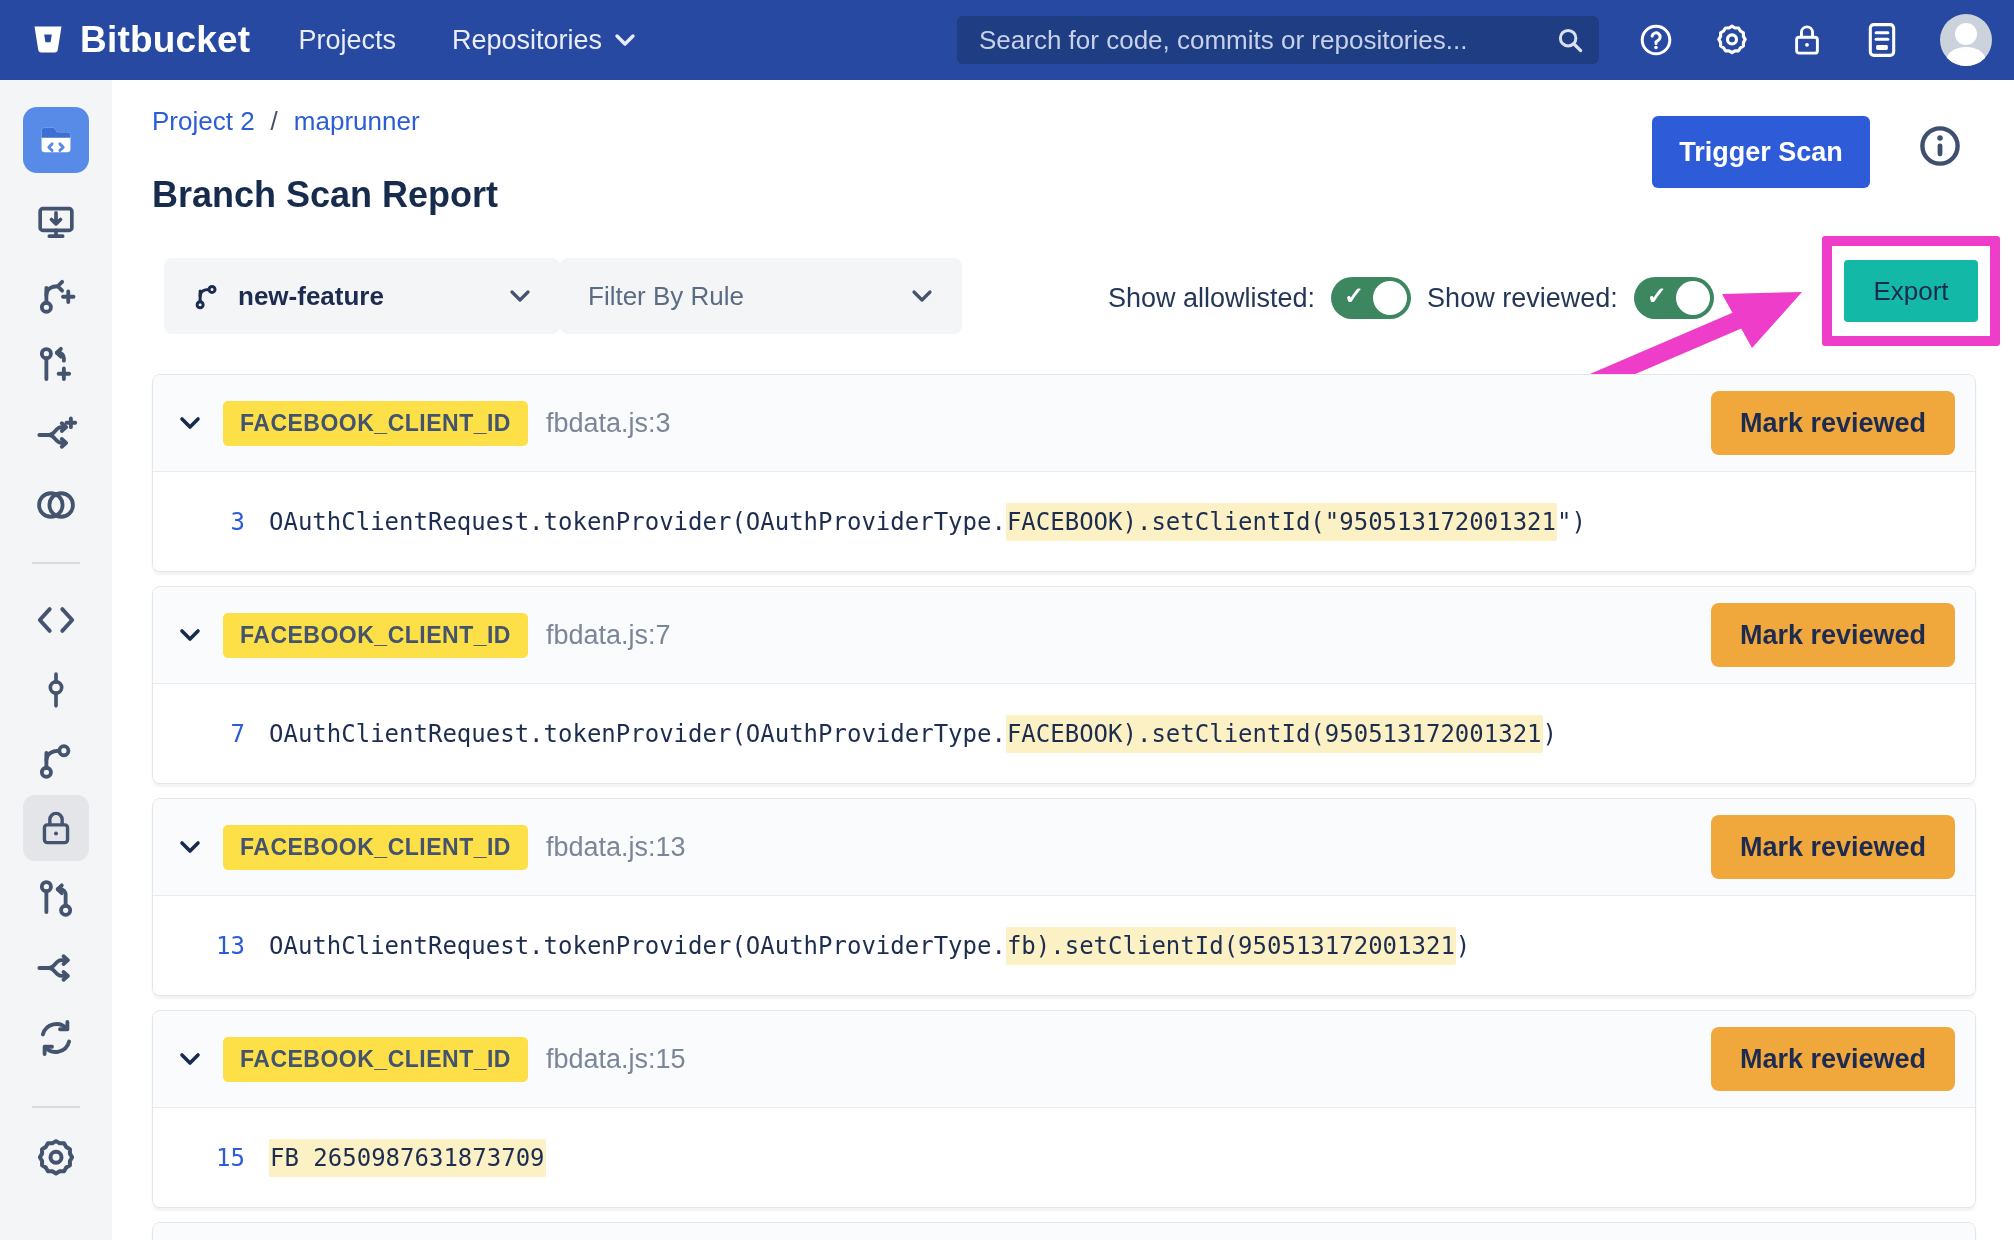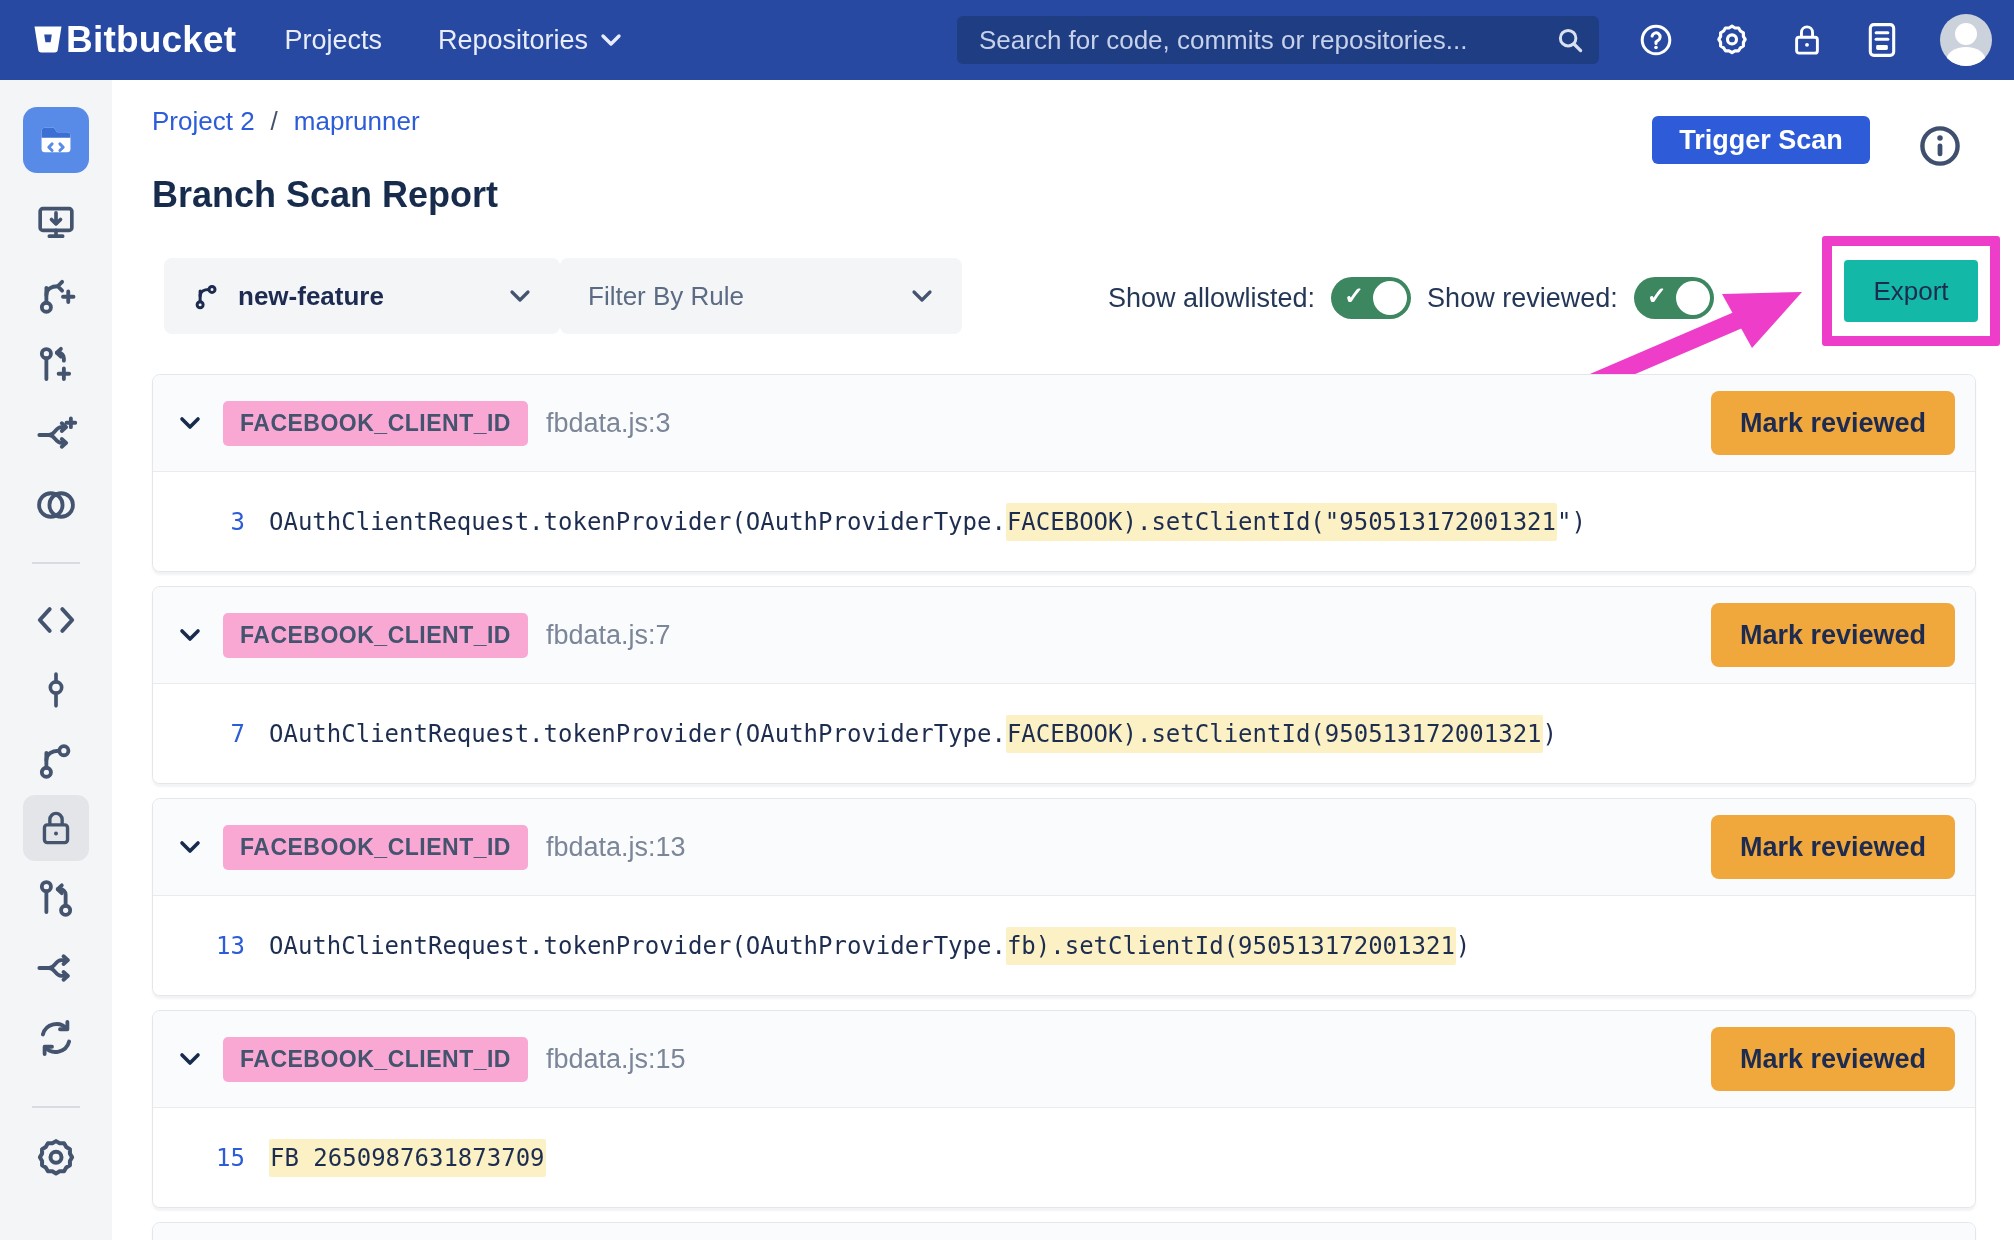"Bitbucket" .logo { gap: none -> 14px }
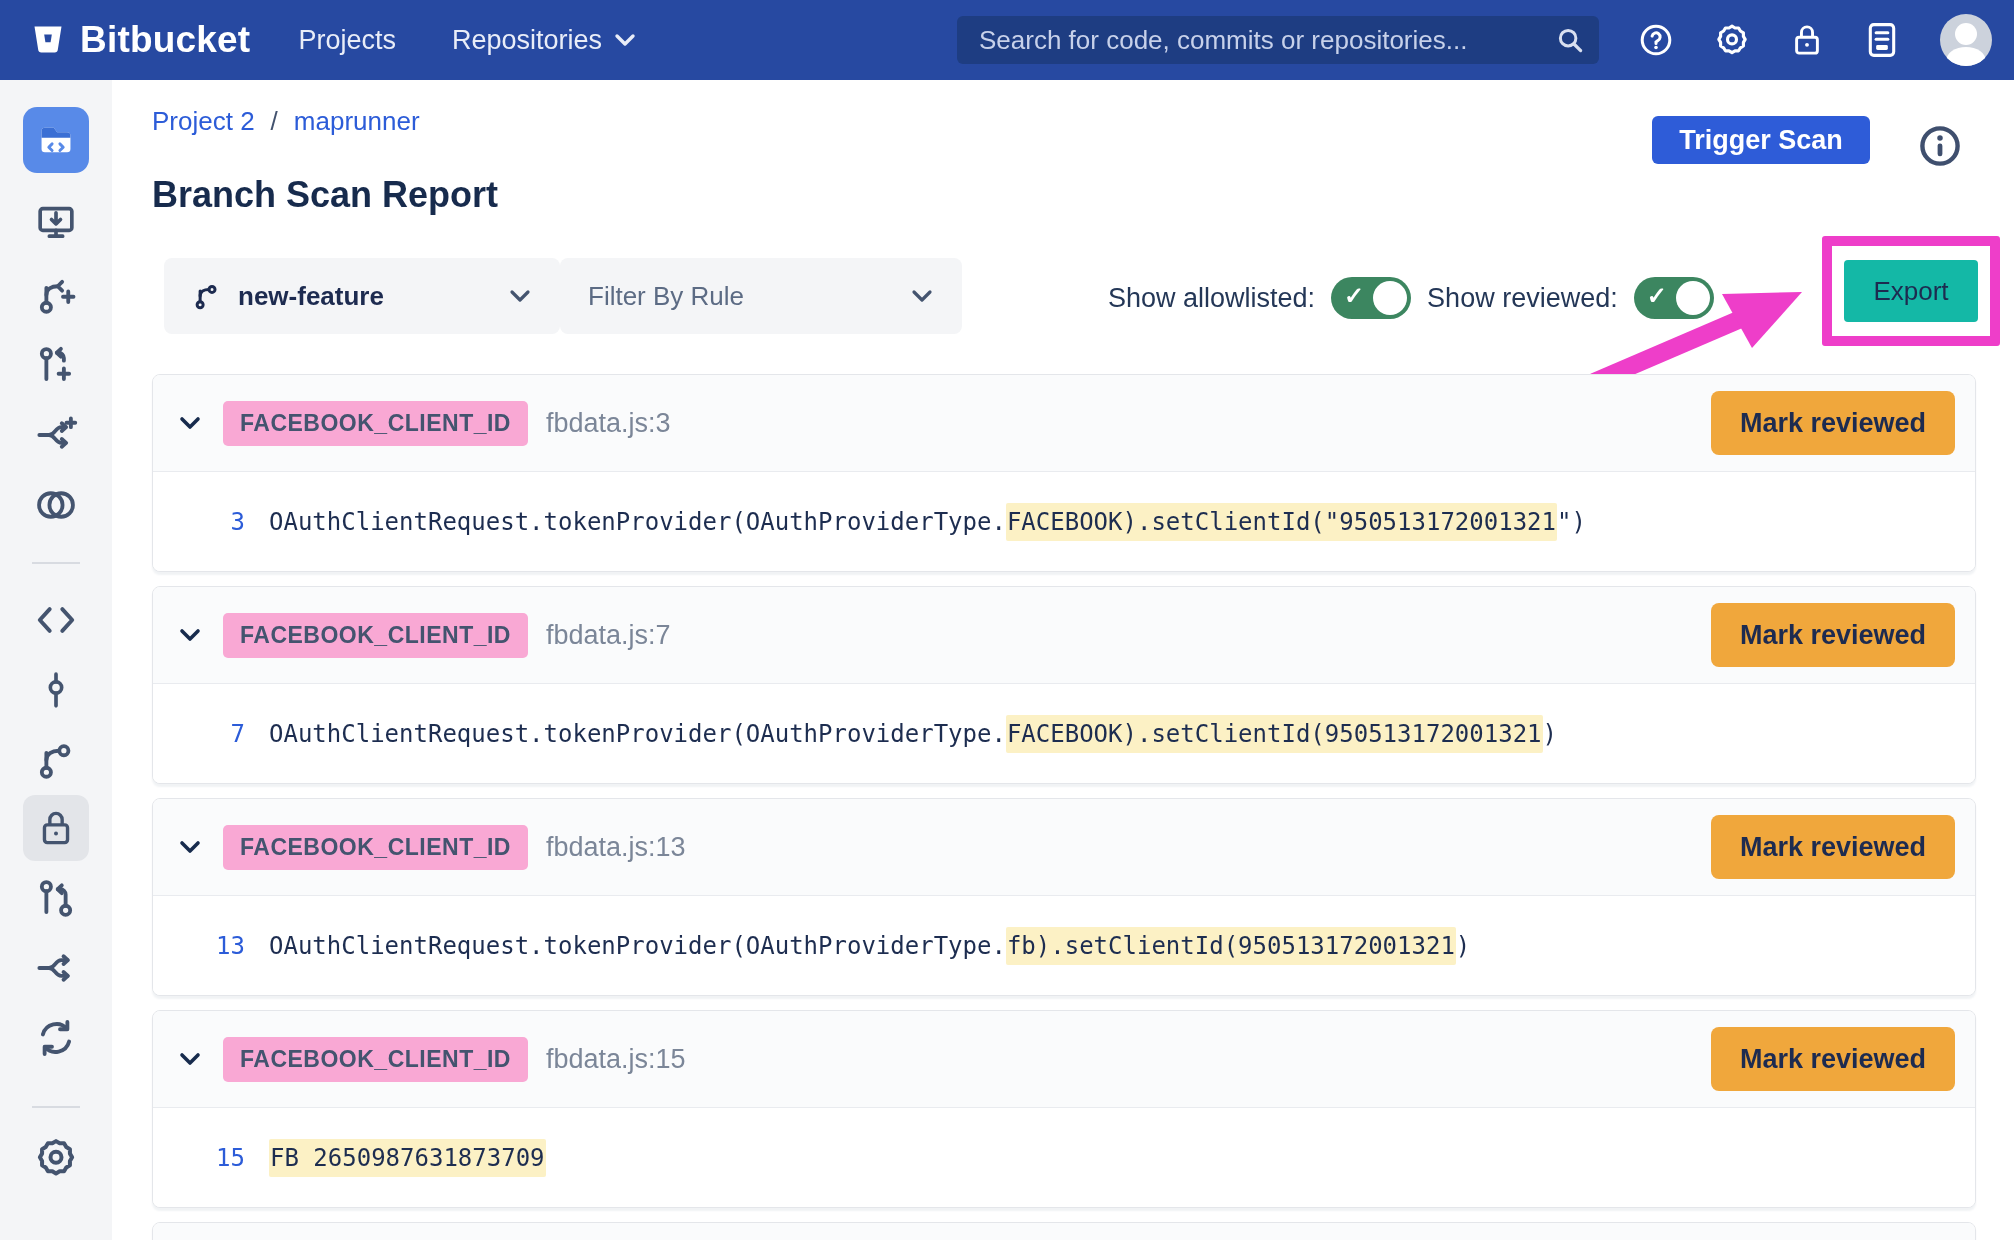"Trigger Scan" .btn-trigger { height: 48px -> 72px }
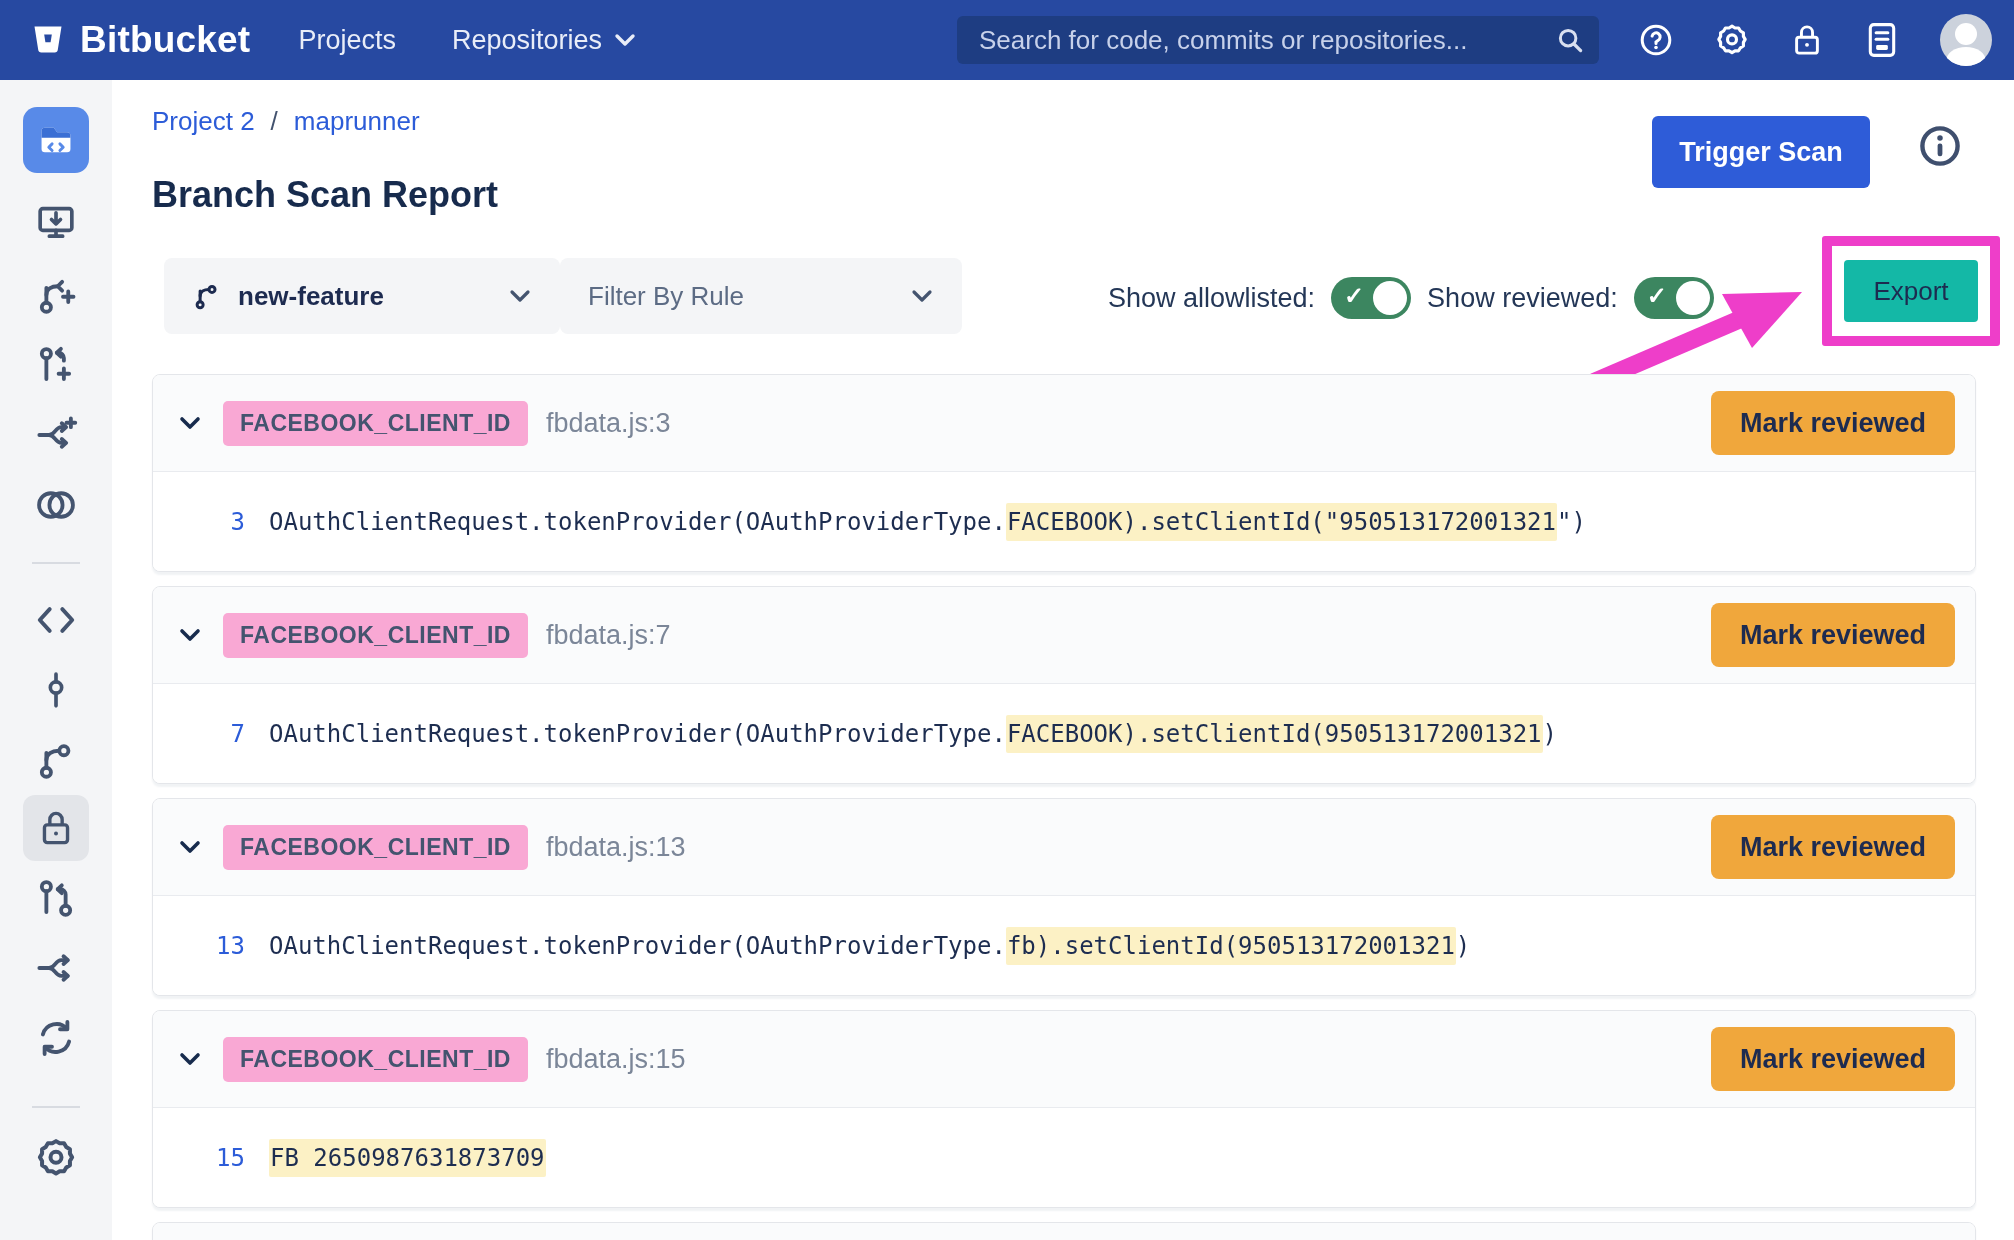"FACEBOOK_CLIENT_ID" .rule-chip { background: #f9a8d4 -> #fde047 }
